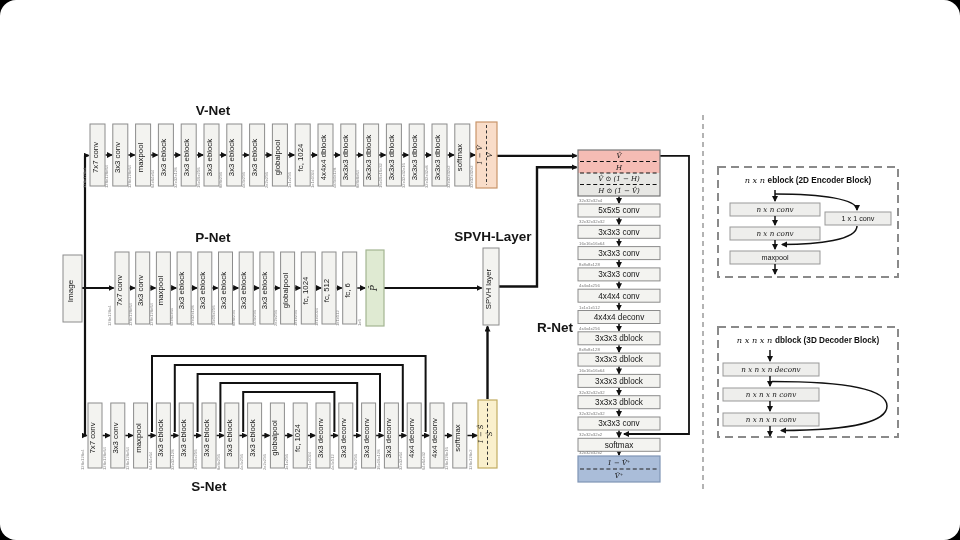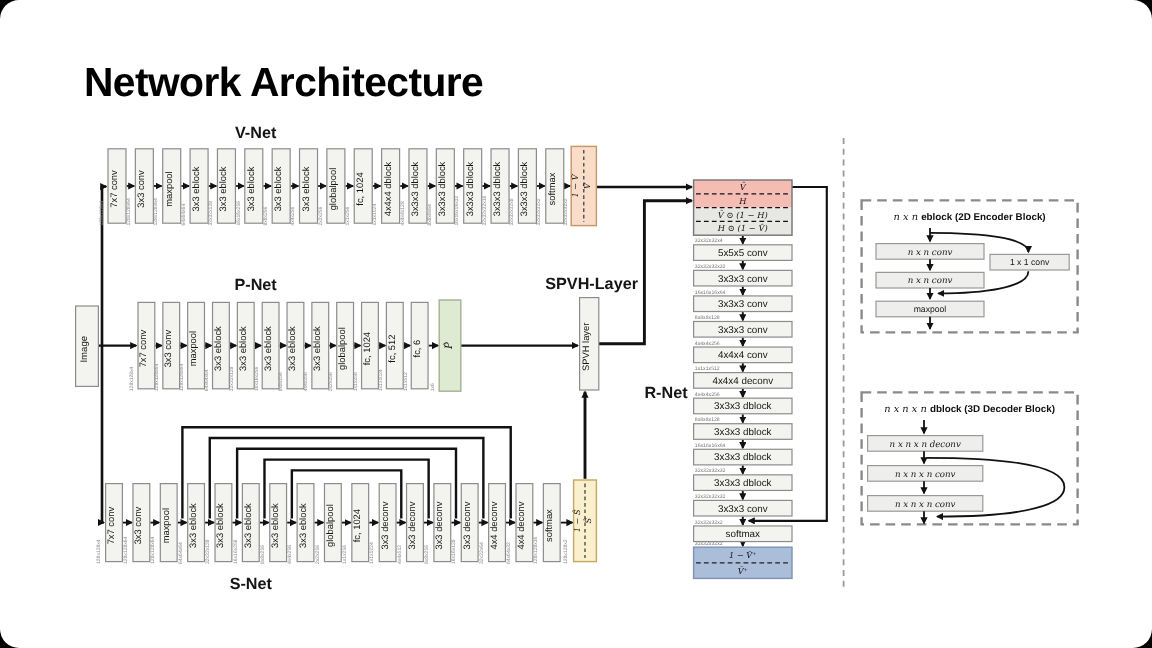"Network Architecture" h1.title { html: <h1>Network Architecture</h1> -> none }
